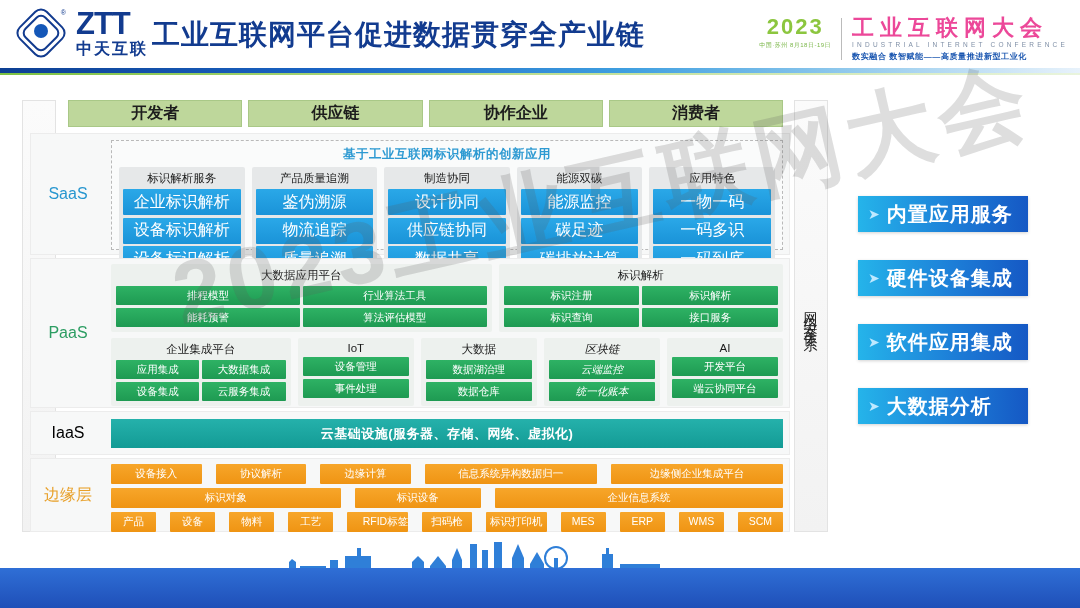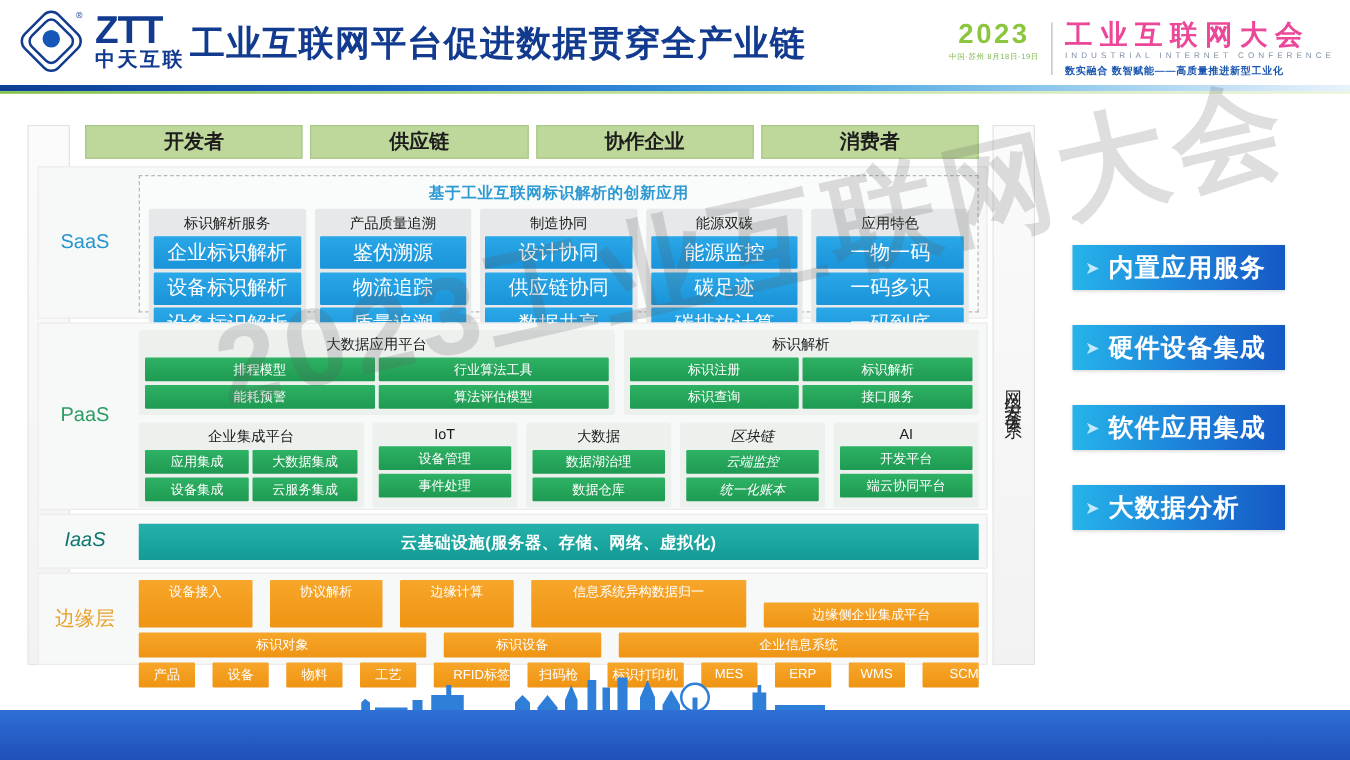"IaaS" #layer-iaas .layer-name { color: #0f766e -> #000000; font-style: italic -> none }
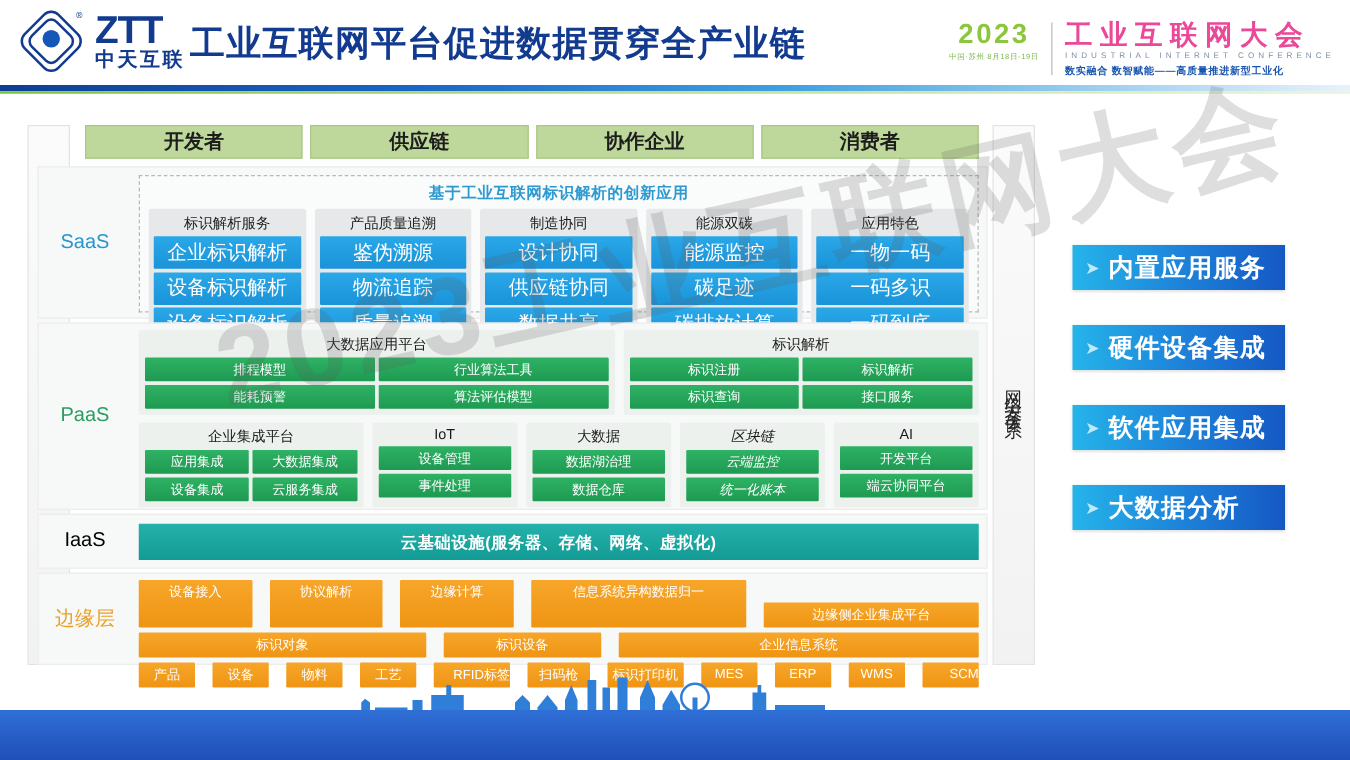"边缘侧企业集成平台" div.chip-orange { margin-top: 18px -> none }
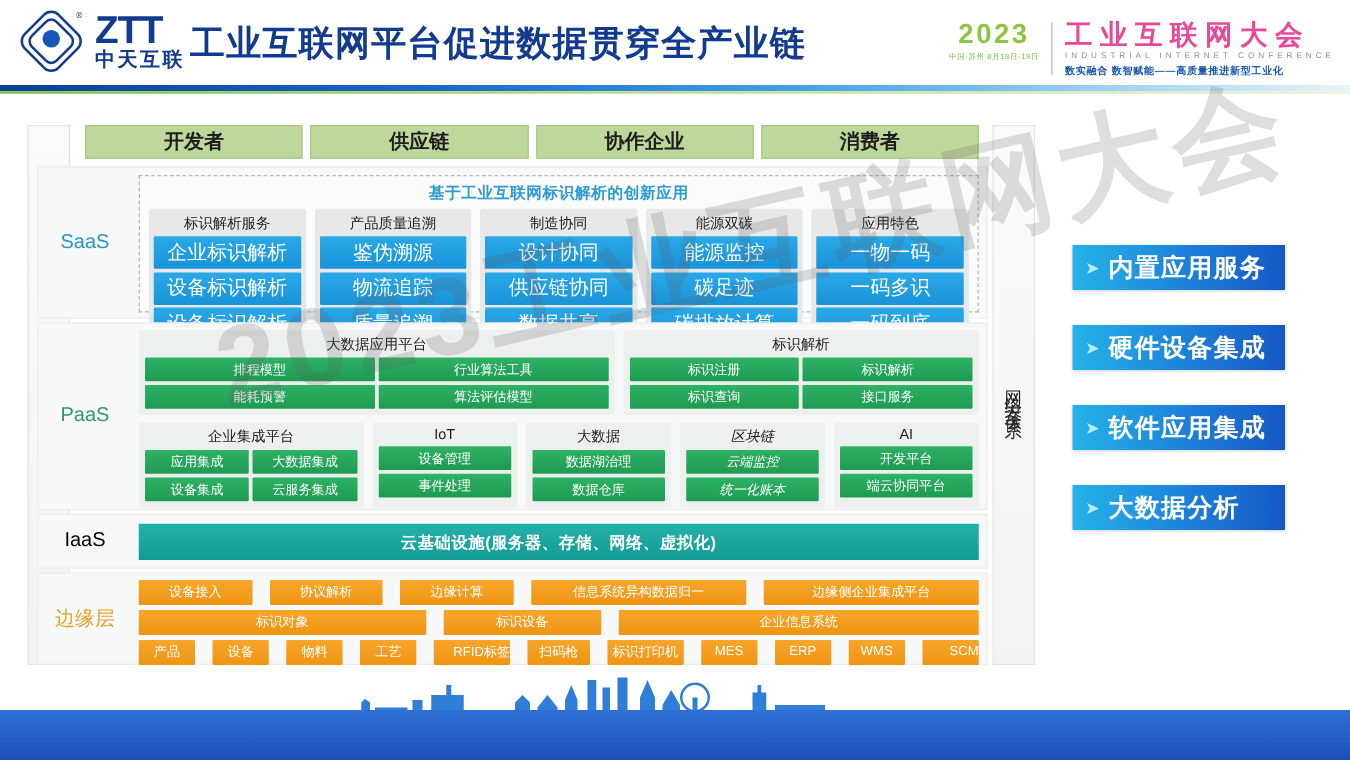"SCM" div.chip-orange { text-align: right -> none }
